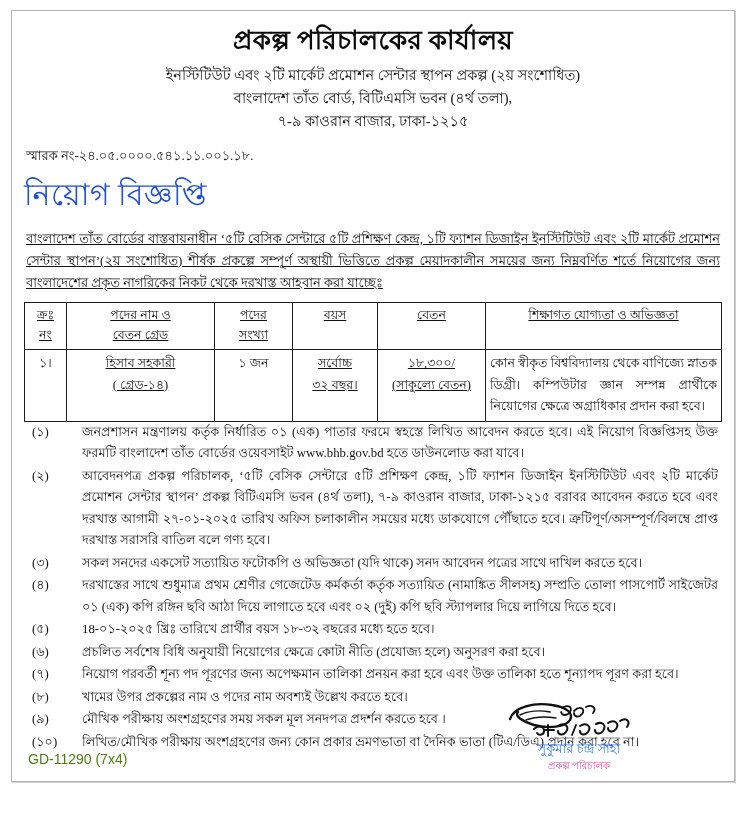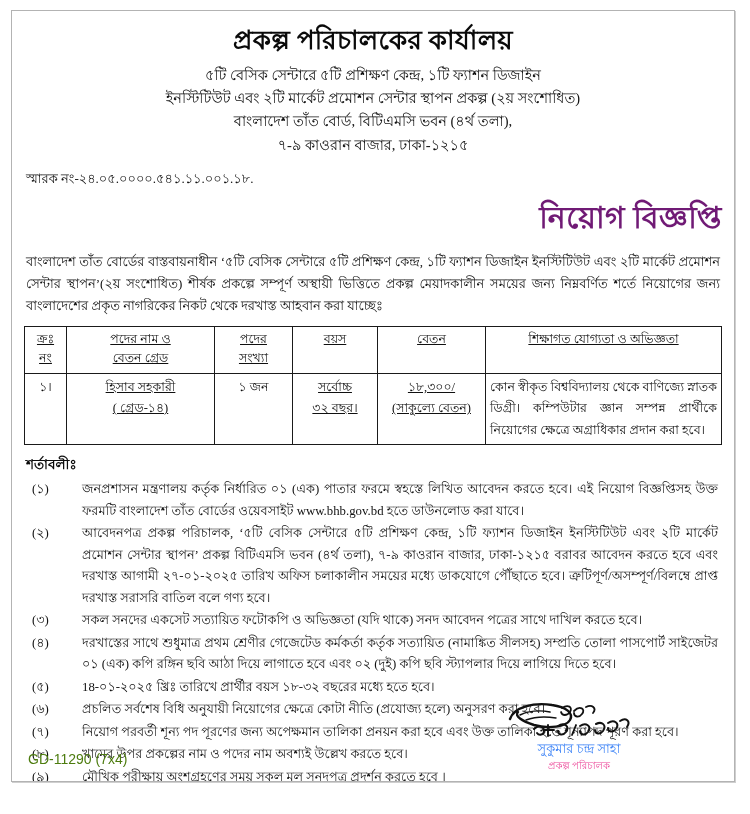"৫টি বেসিক সেন্টারে ৫টি প্রশিক্ষণ" div { html: <div>৫টি বেসিক সেন্টারে ৫টি প্রশিক্ষণ কেন্দ্র, ১টি ফ্যাশন ডিজাইন</div> -> none }
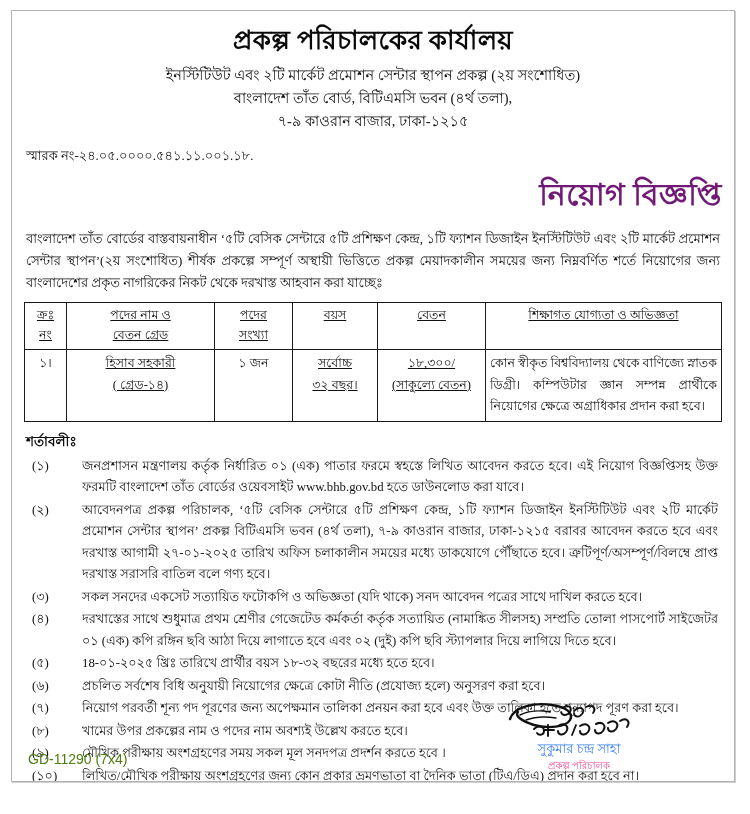"নিয়োগ বিজ্ঞপ্তি" .notice-heading { color: #701a75 -> #1d4ed8; font-weight: bold -> normal; text-align: right -> left }
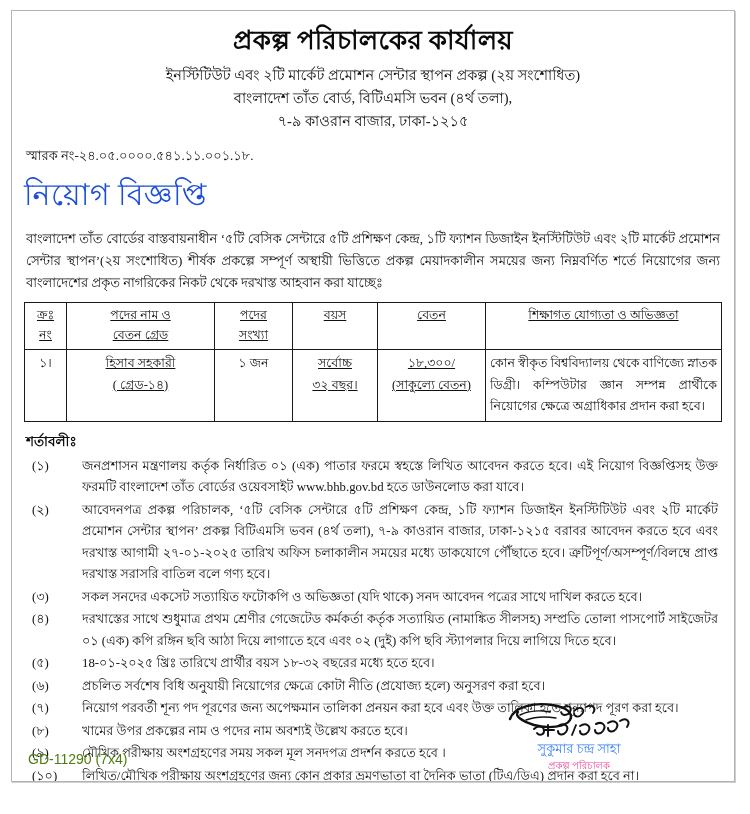"বাংলাদেশ তাঁত বোর্ডের বাস্তবায়নাধীন" .intro { text-decoration: none -> underline }
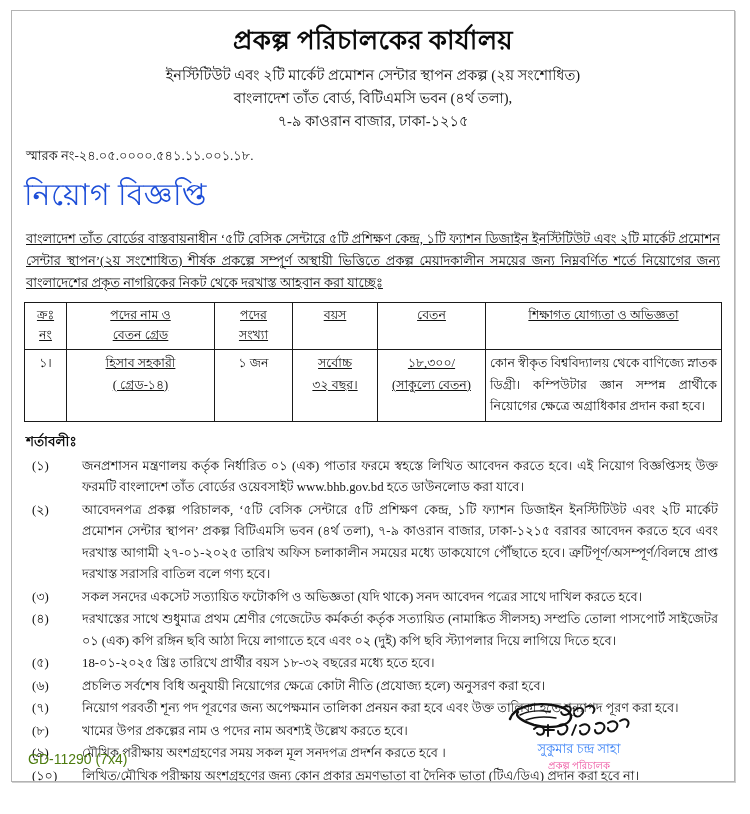"শর্তাবলীঃ" div.cond-title { html: <div>শর্তাবলীঃ</div> -> none }
